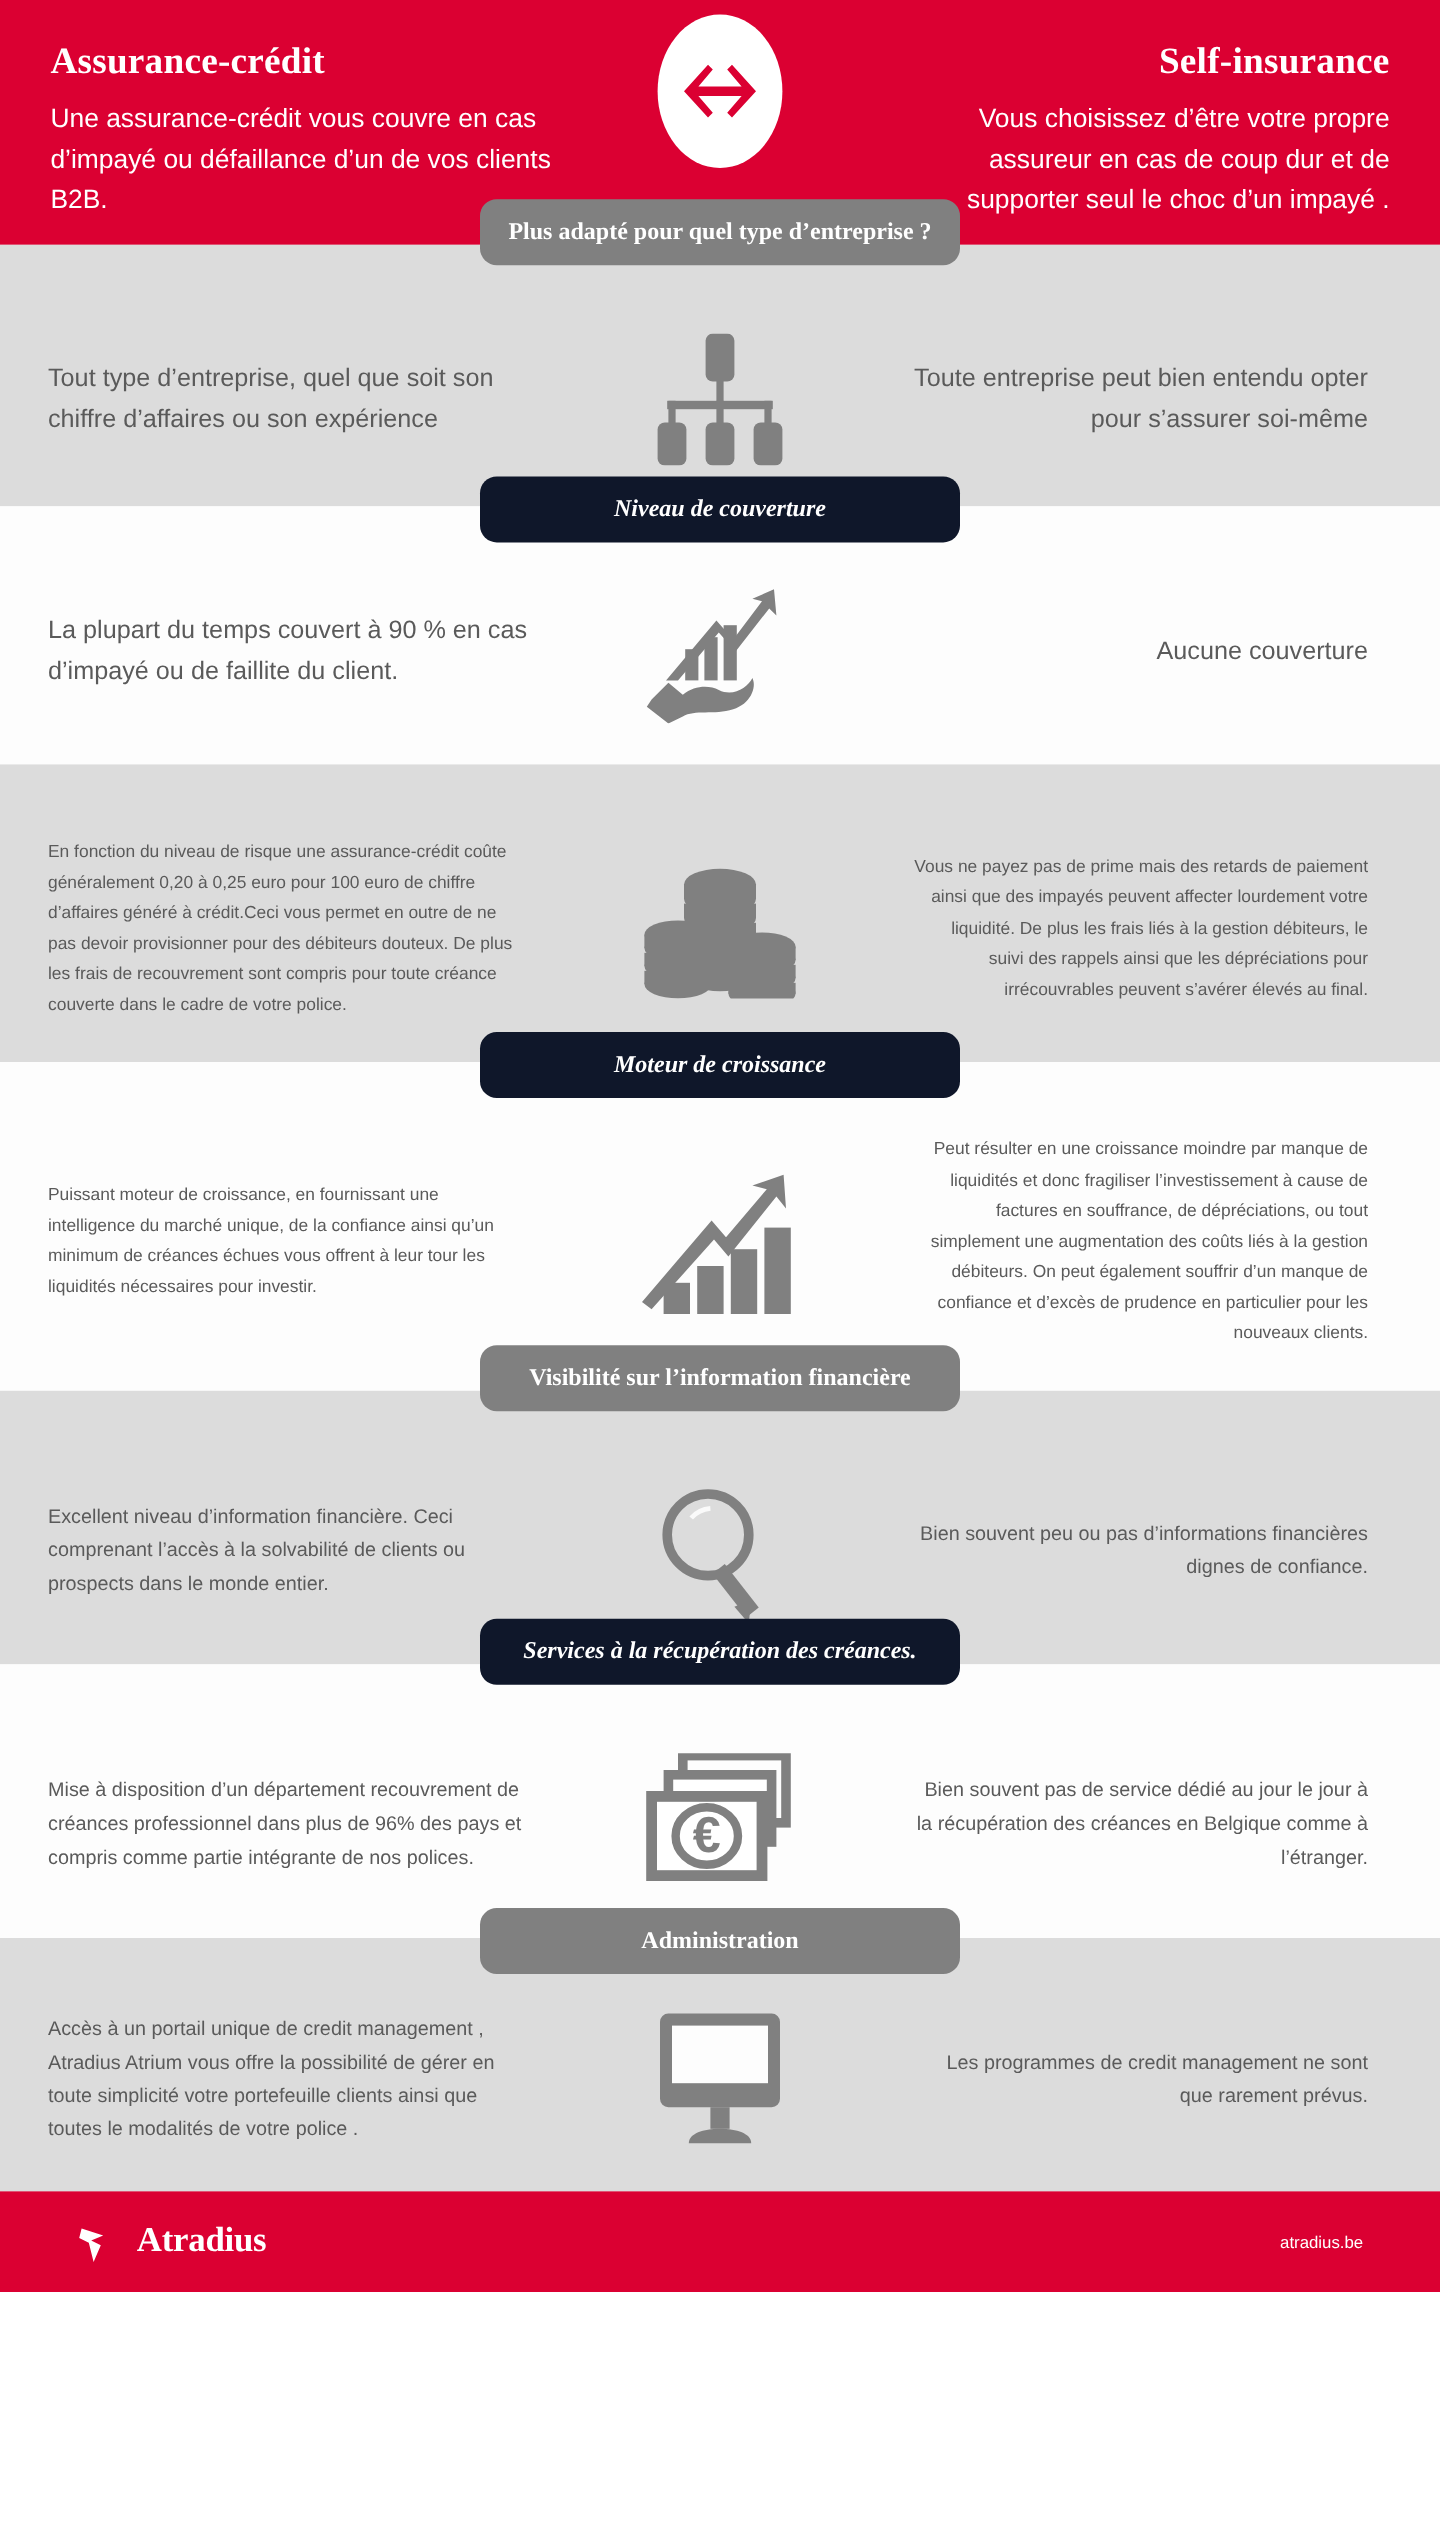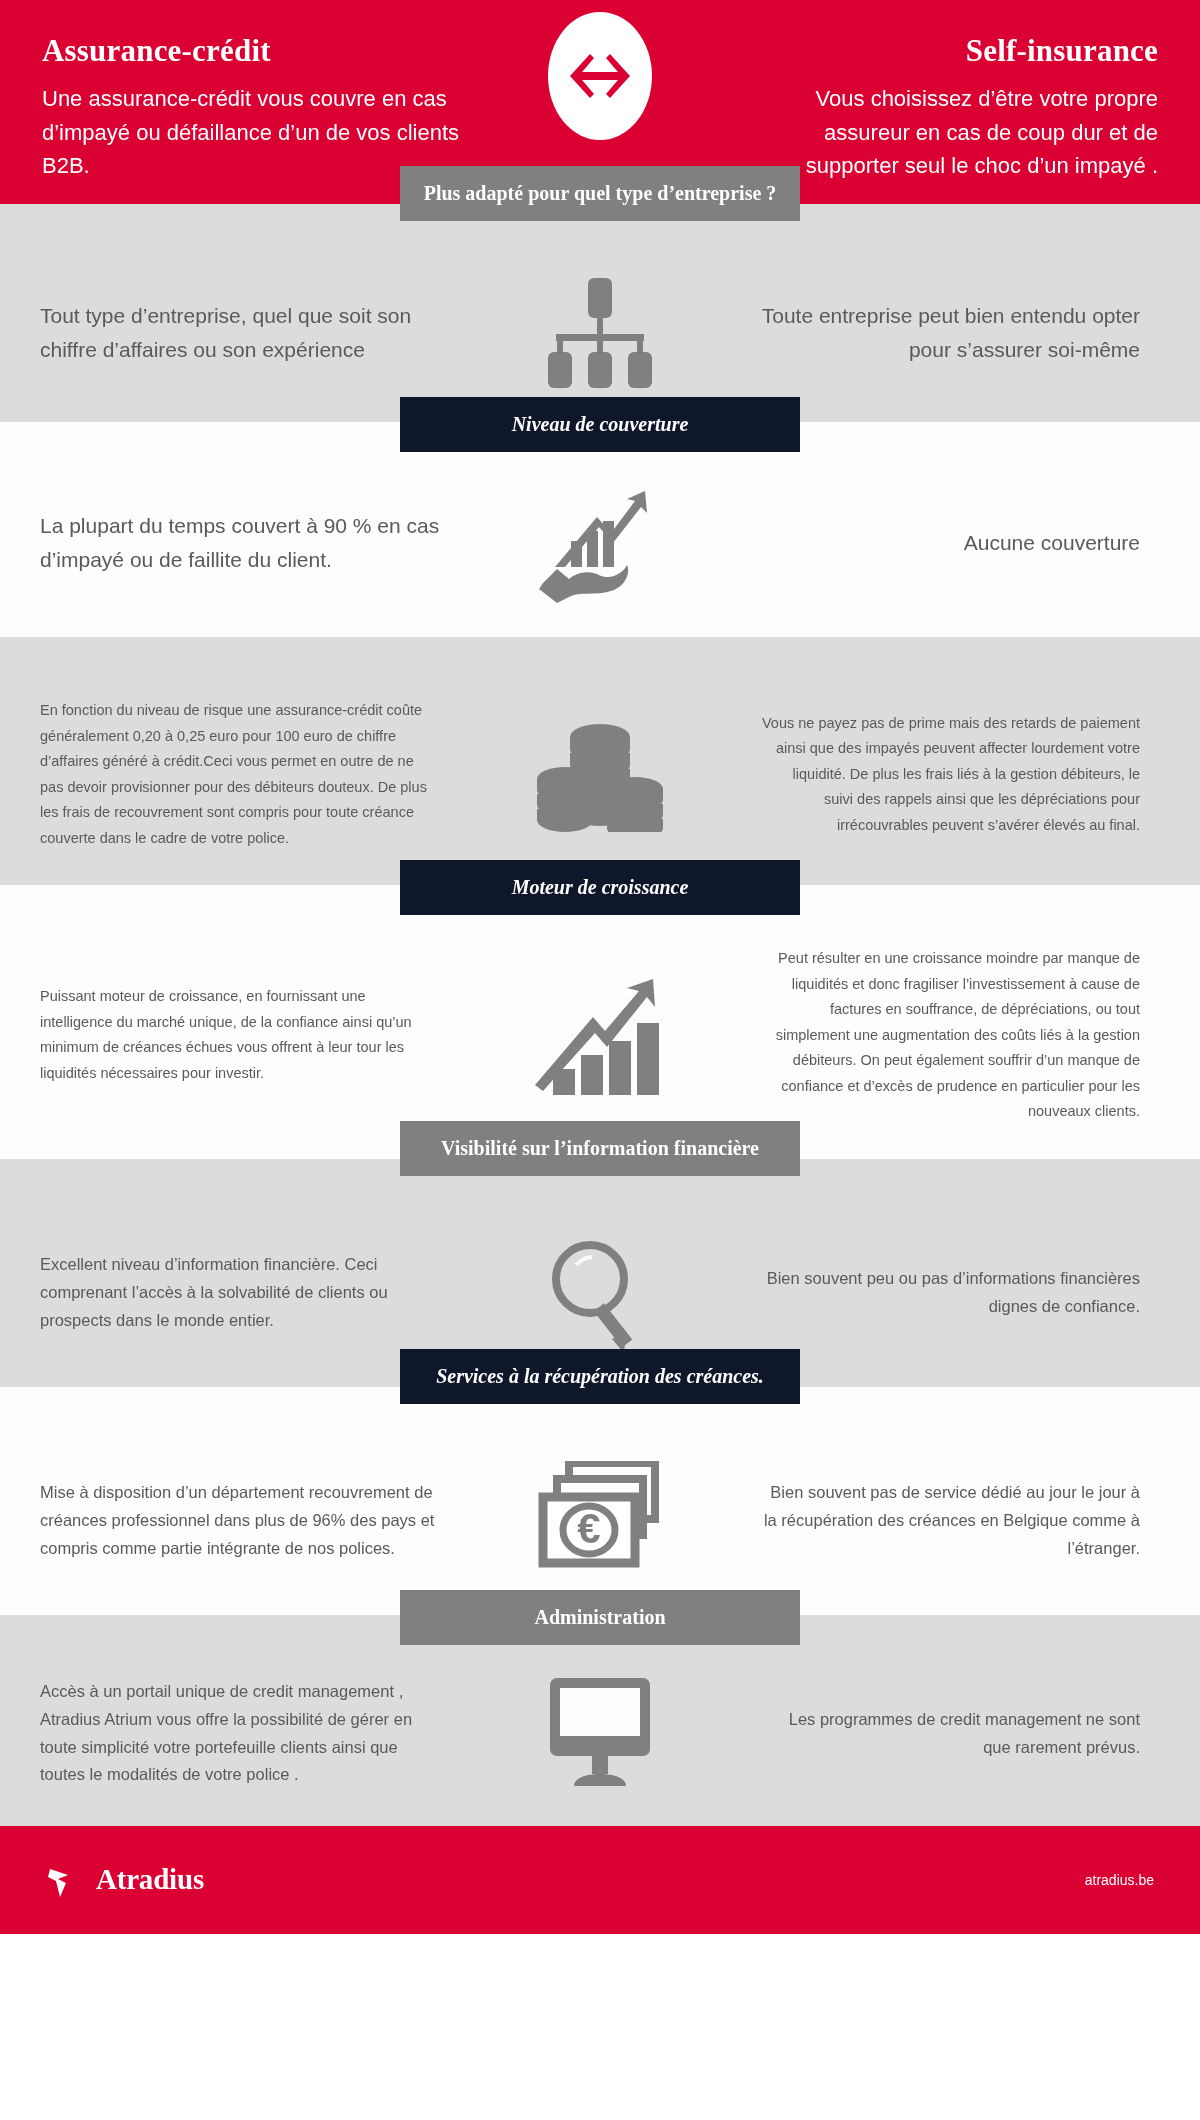"Plus adapté pour quel type" .band-label { border-radius: none -> 14px }
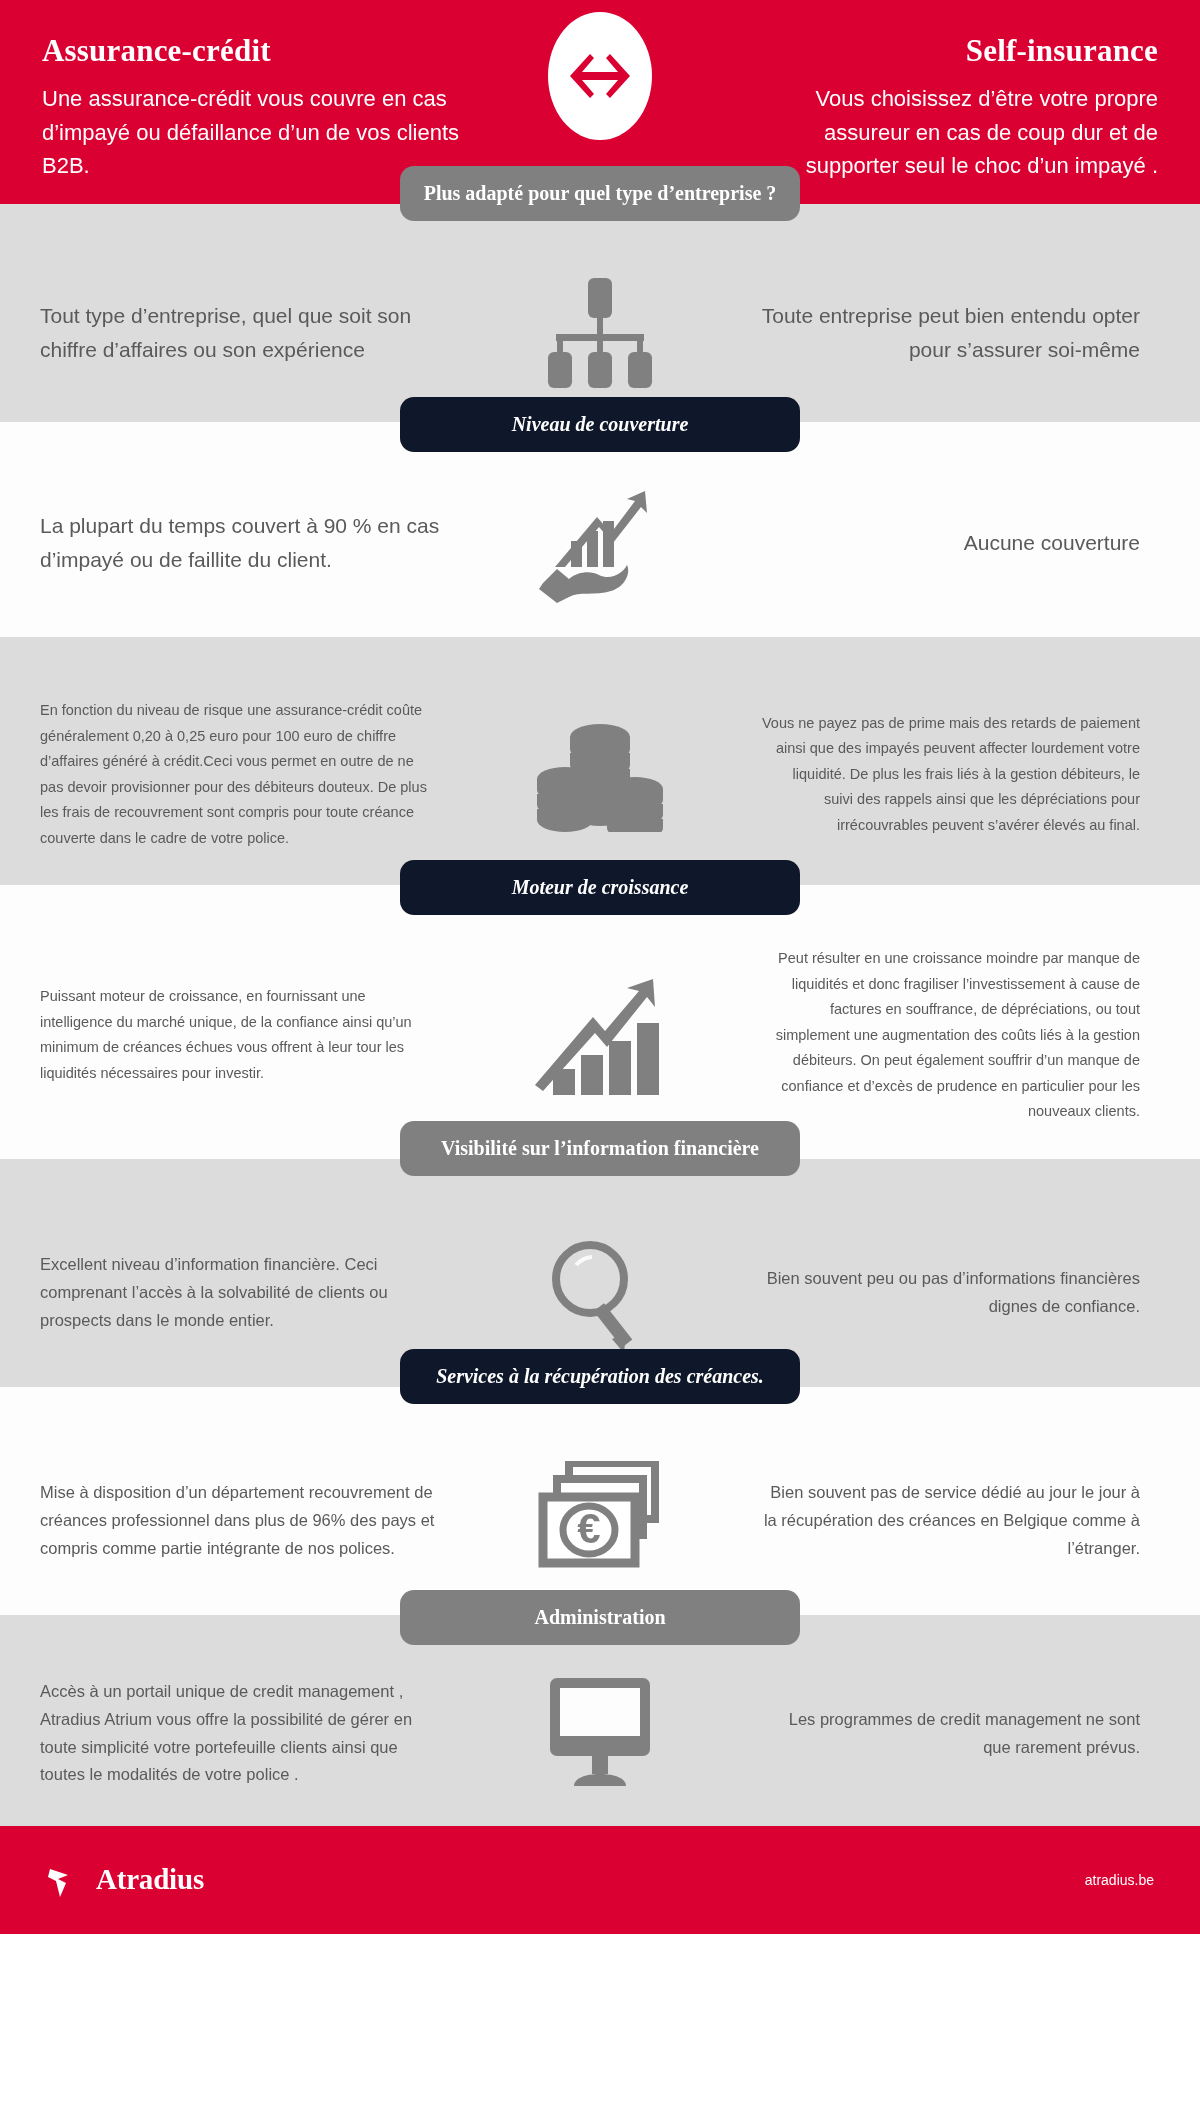"Atradius" .footer { height: 108px -> 84px; padding: 0 46px -> 0 64px }
